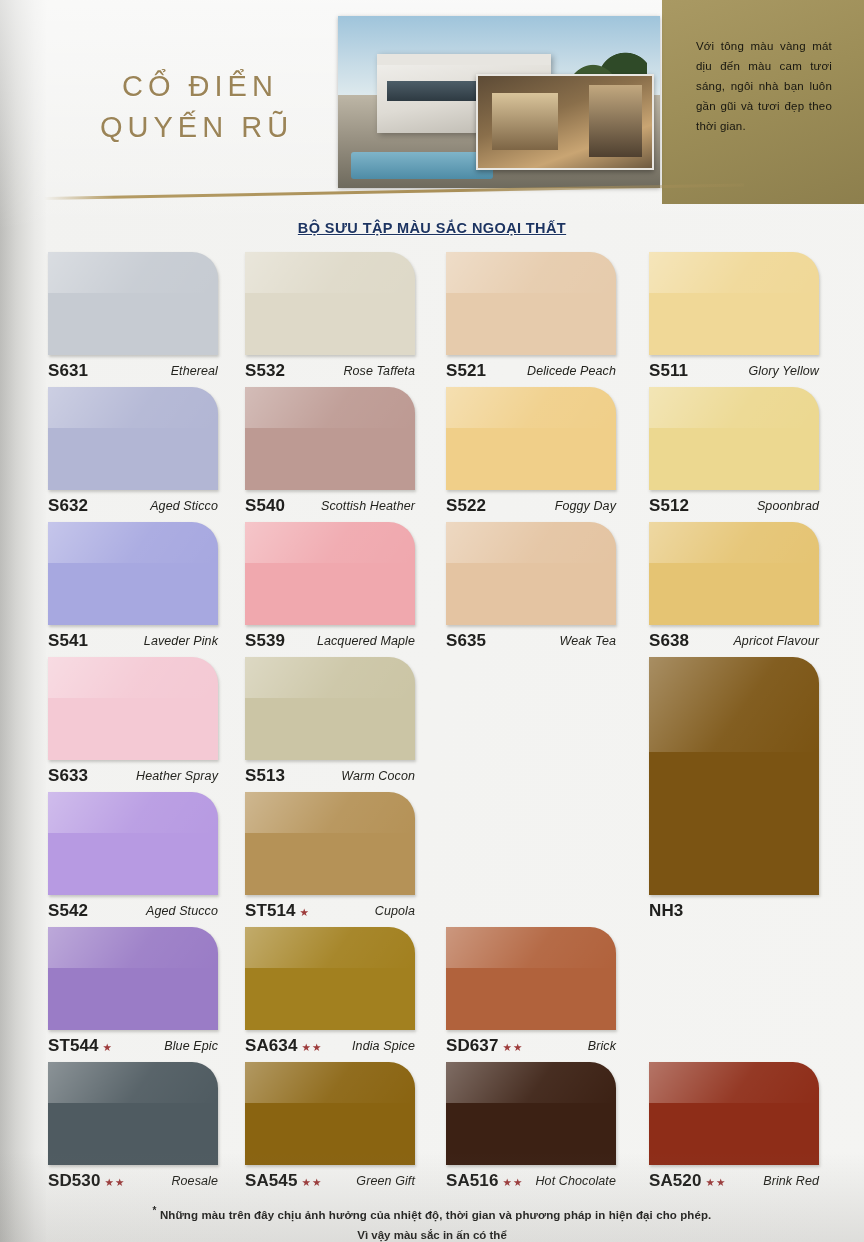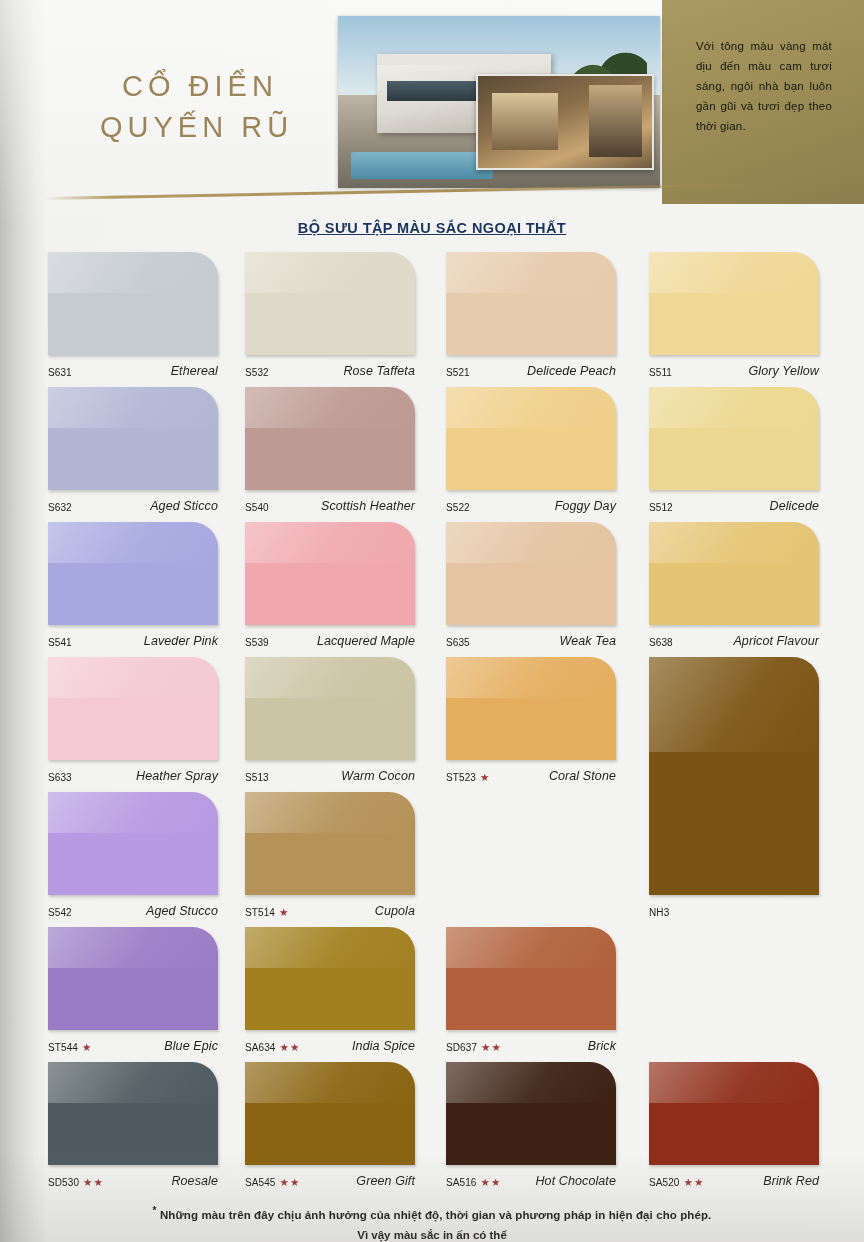"S631" .code { font-size: 10px -> 17px; font-weight: normal -> bold }
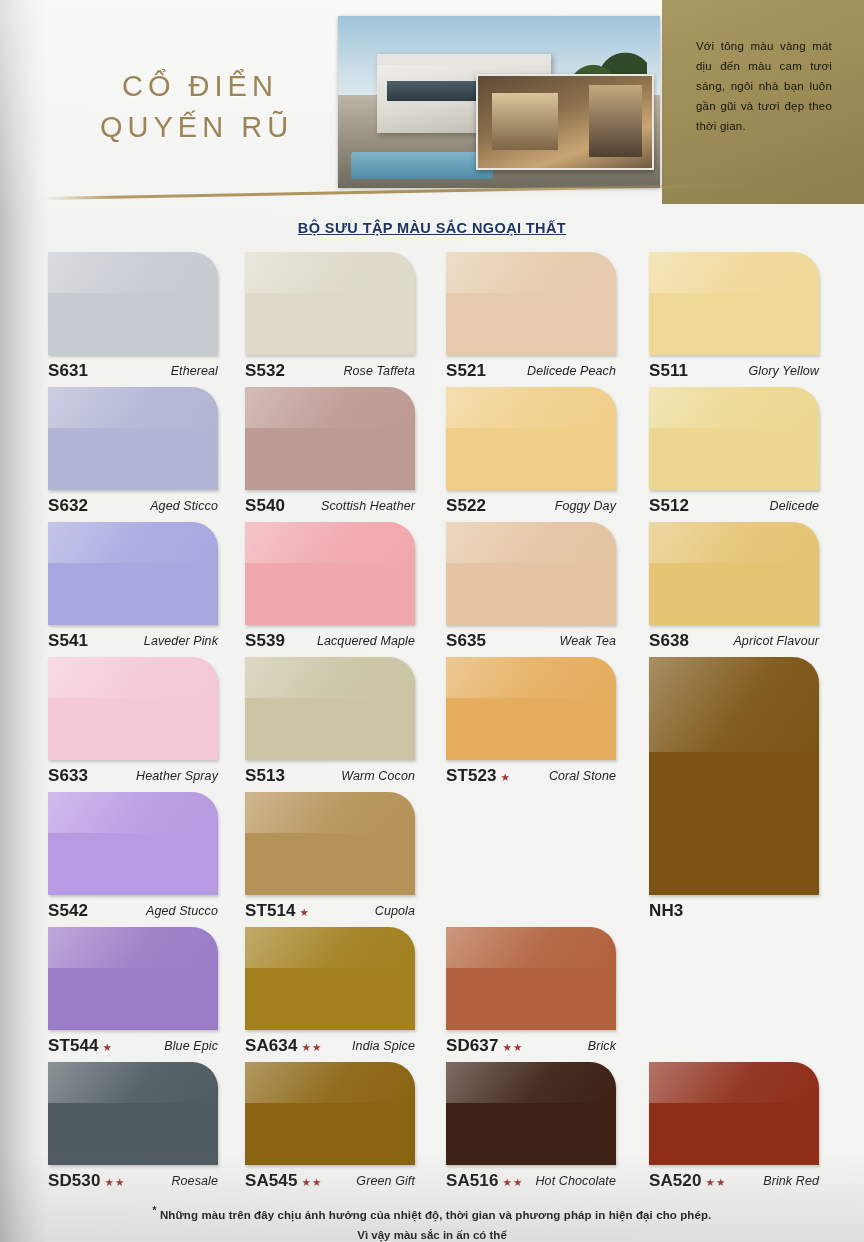"Delicede" span.cname { text: Delicede -> Spoonbrad }
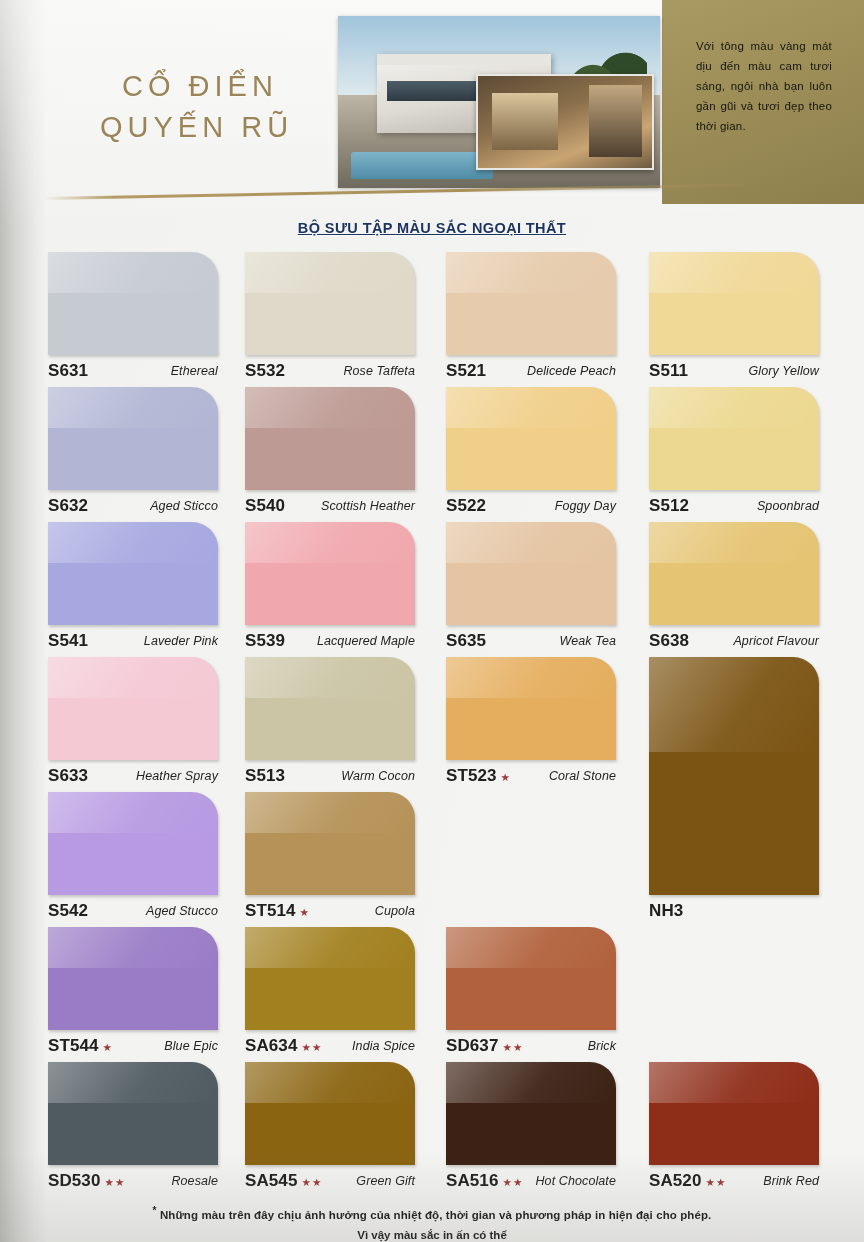"ST523 ★" div.scell { html: <div> <div></div> <div> <span><span>ST523</span><span>★</span></span> <span>Coral Stone</span> </div> </div> -> none }
